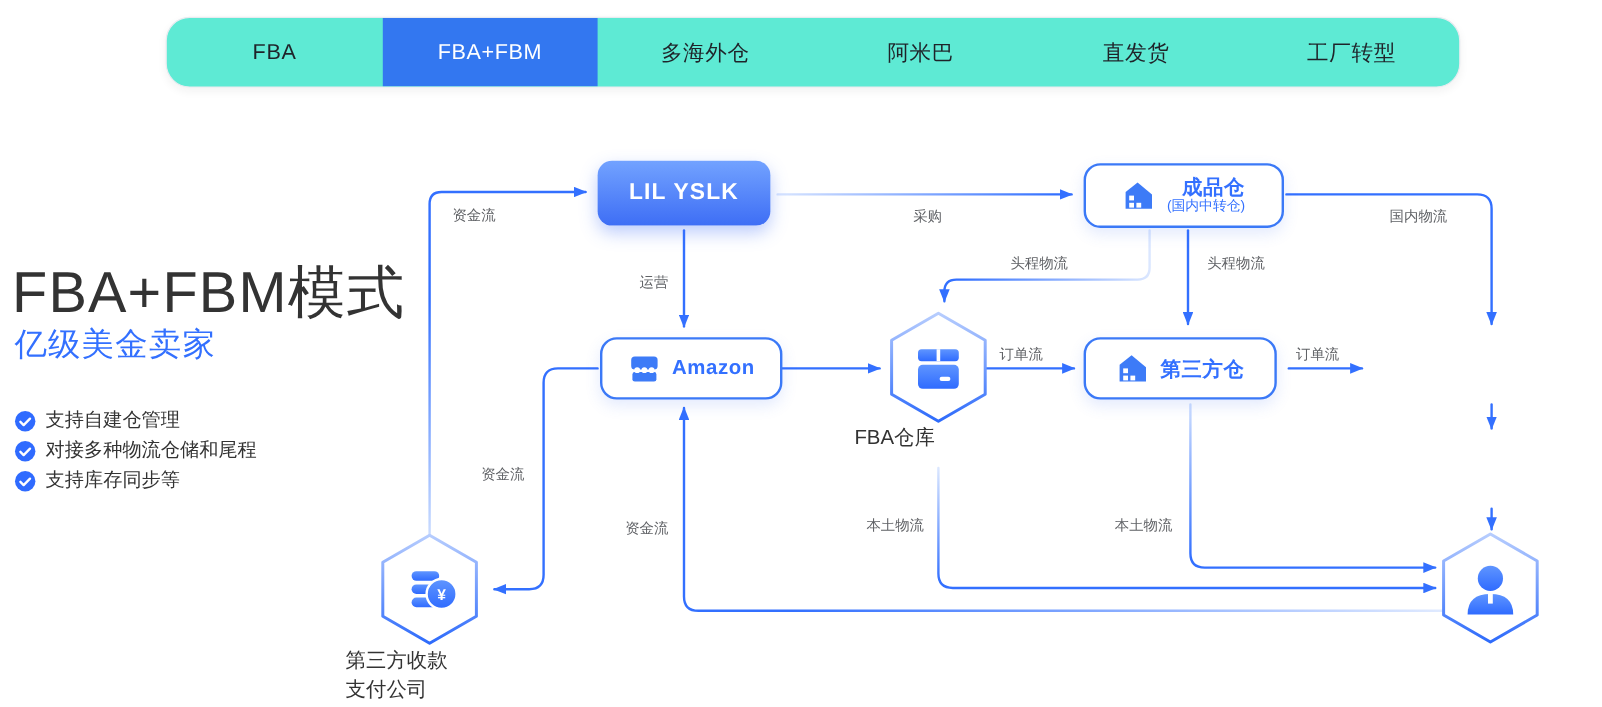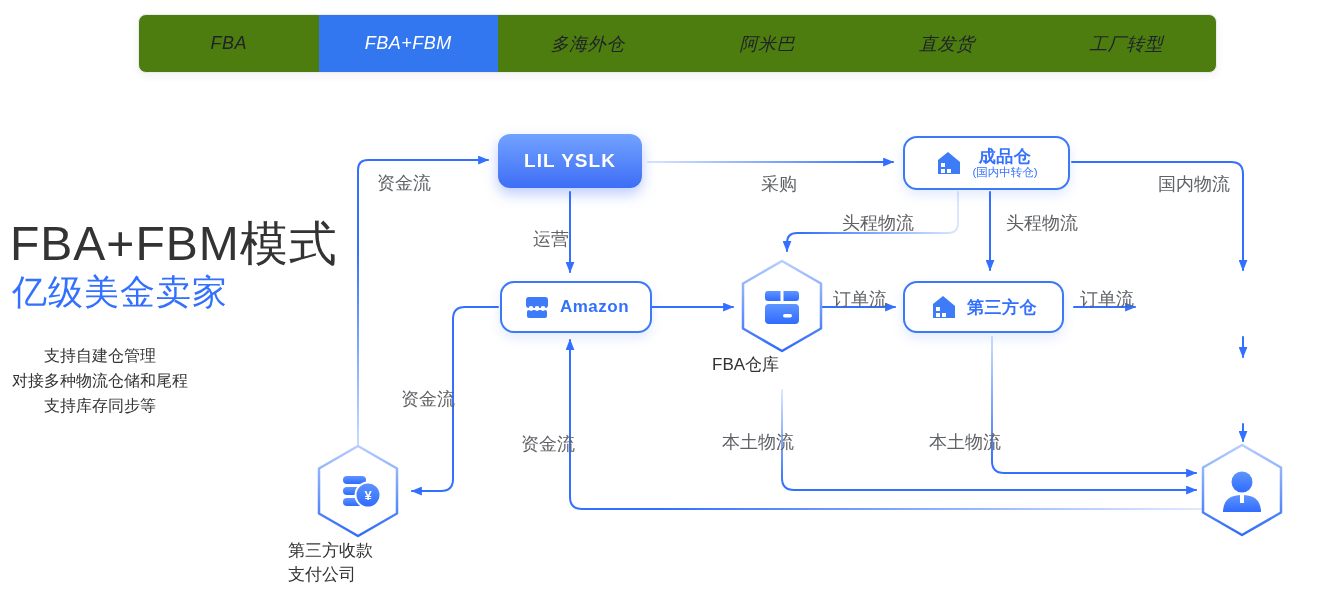"FBA" .tabbar { background: #4d7c0f -> #5eead4; border-radius: 8px -> 20px; font-style: italic -> none }
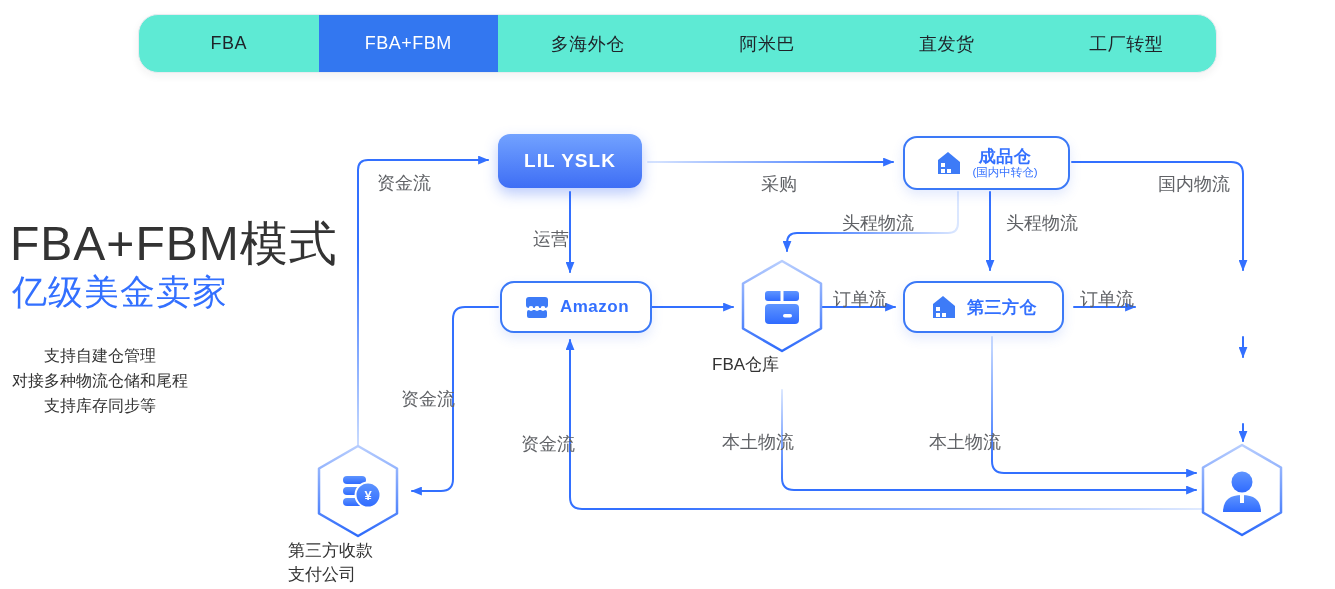"成品仓" .node-col { align-items: center -> flex-end }
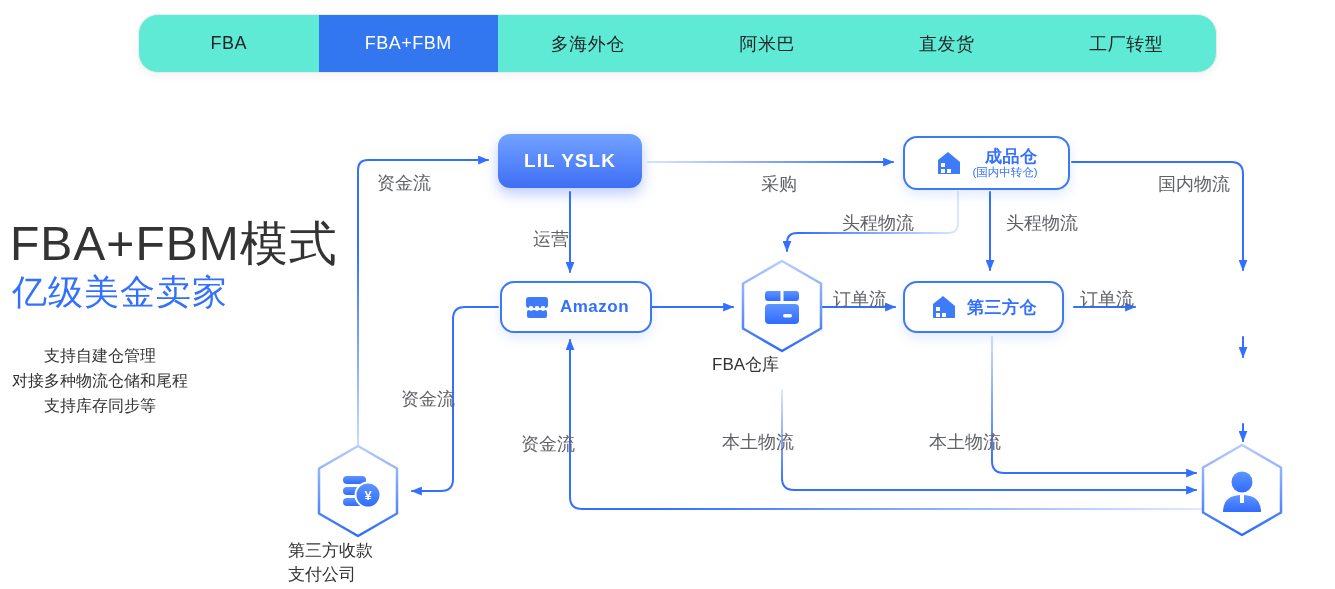"资金流" .edge-label { font-size: 18px -> 12px }
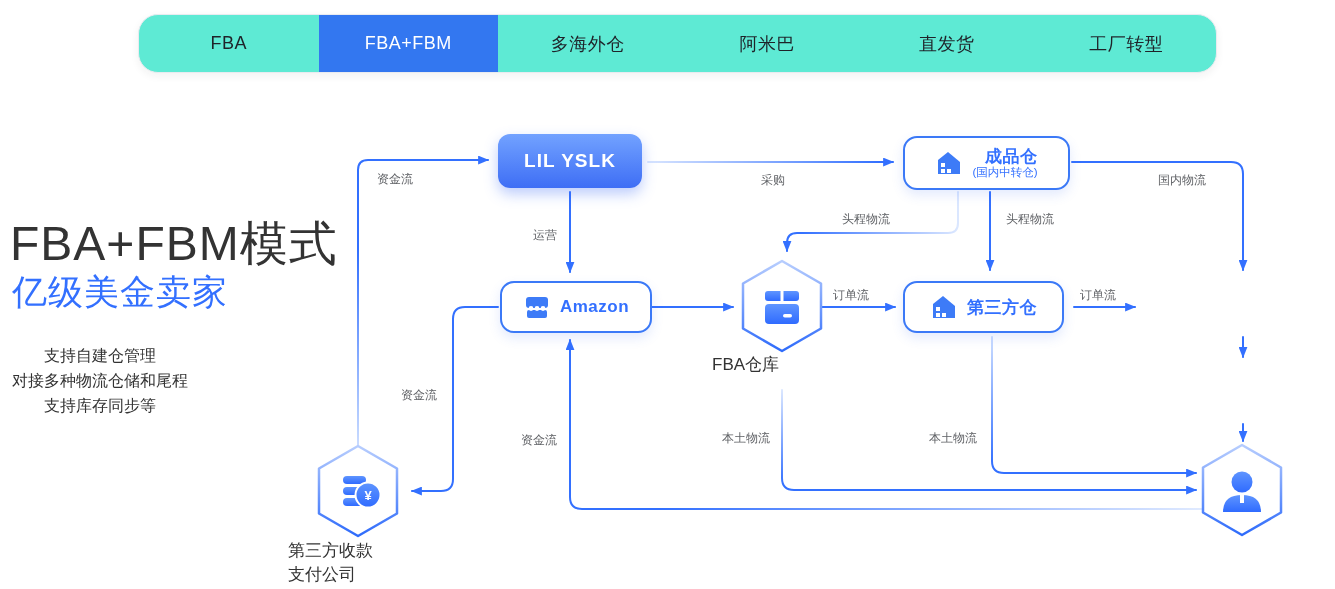"亿级美金卖家" .panel-subtitle { font-size: 35px -> 27px }
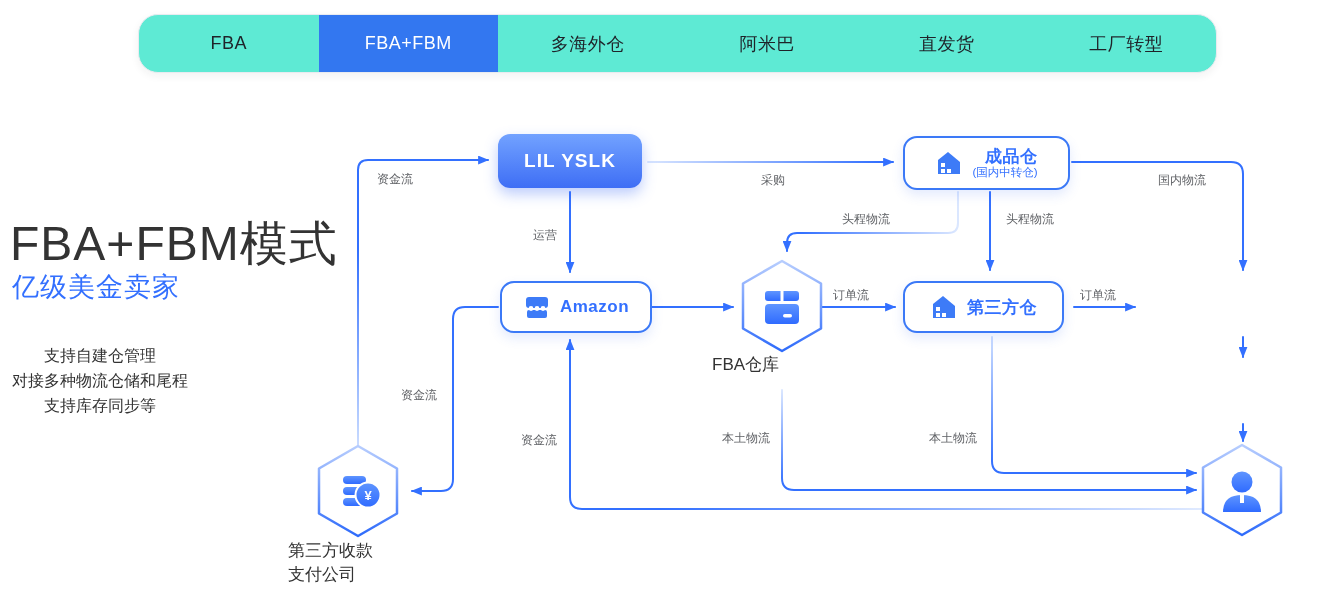"支持自建仓管理" .feature { flex-direction: column -> none }
